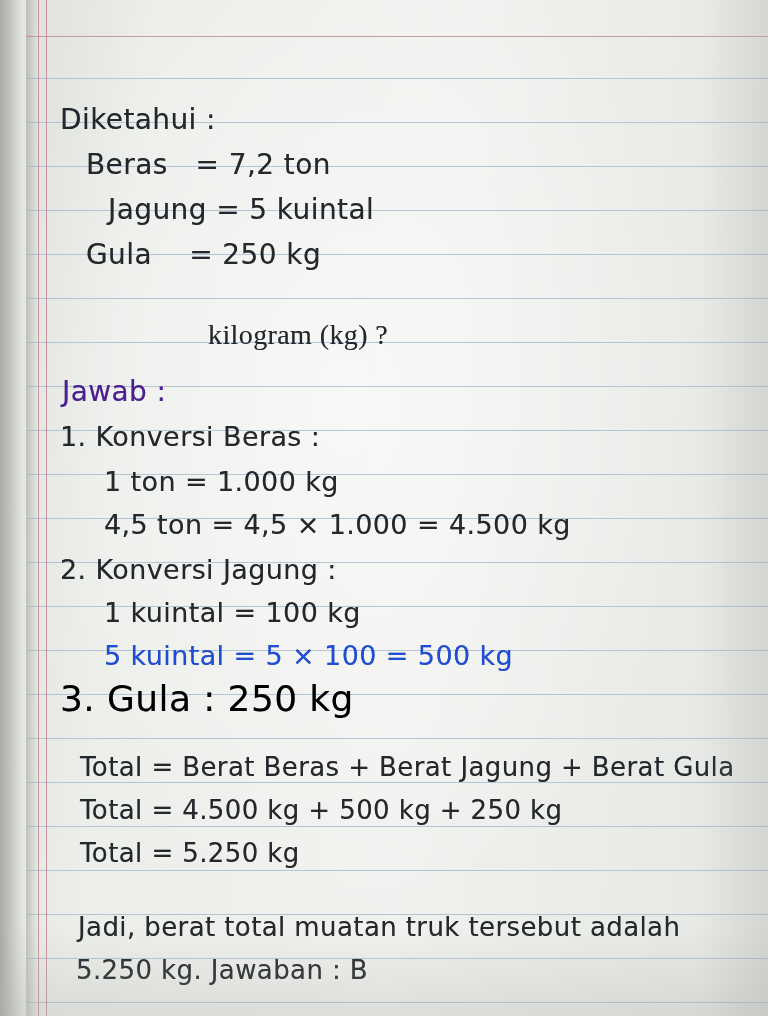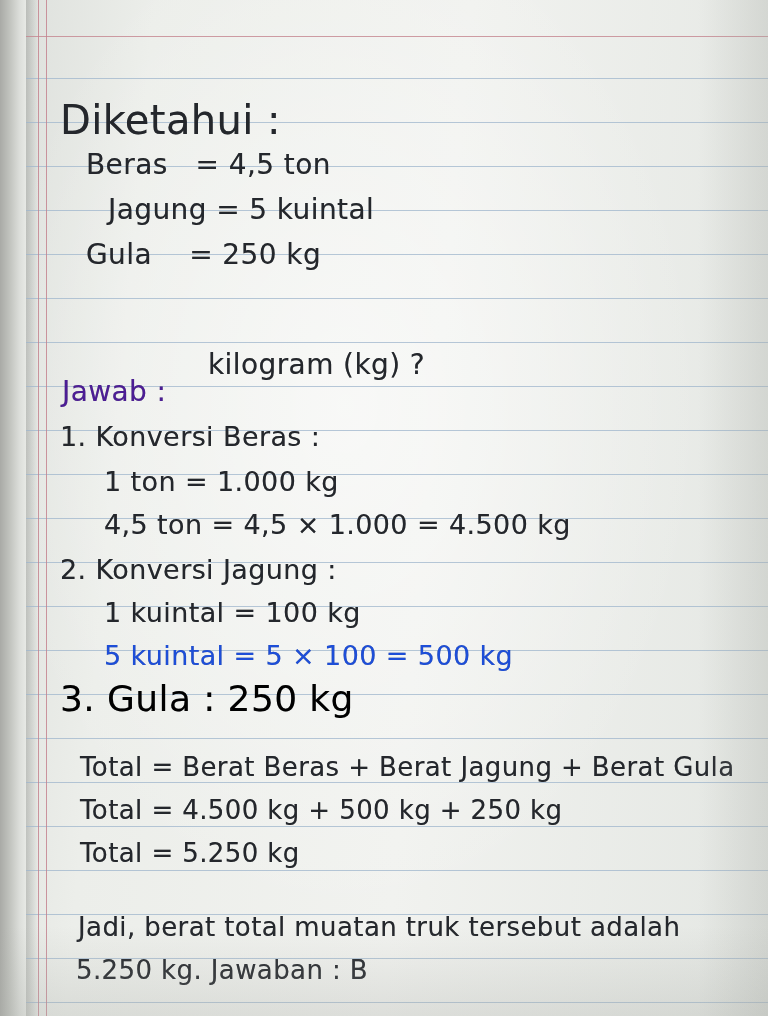"Diketahui :" div.ln { font-size: 40px -> 28px }
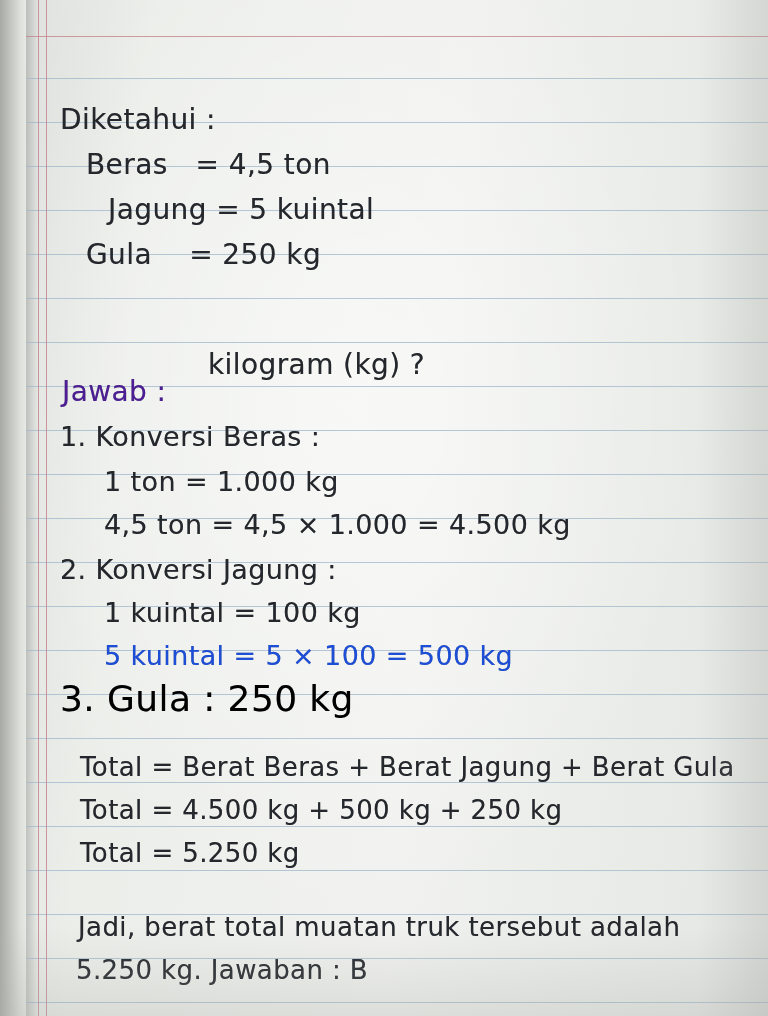"Beras = 4,5 ton" div.ln { text: 4,5 -> 7,2 }
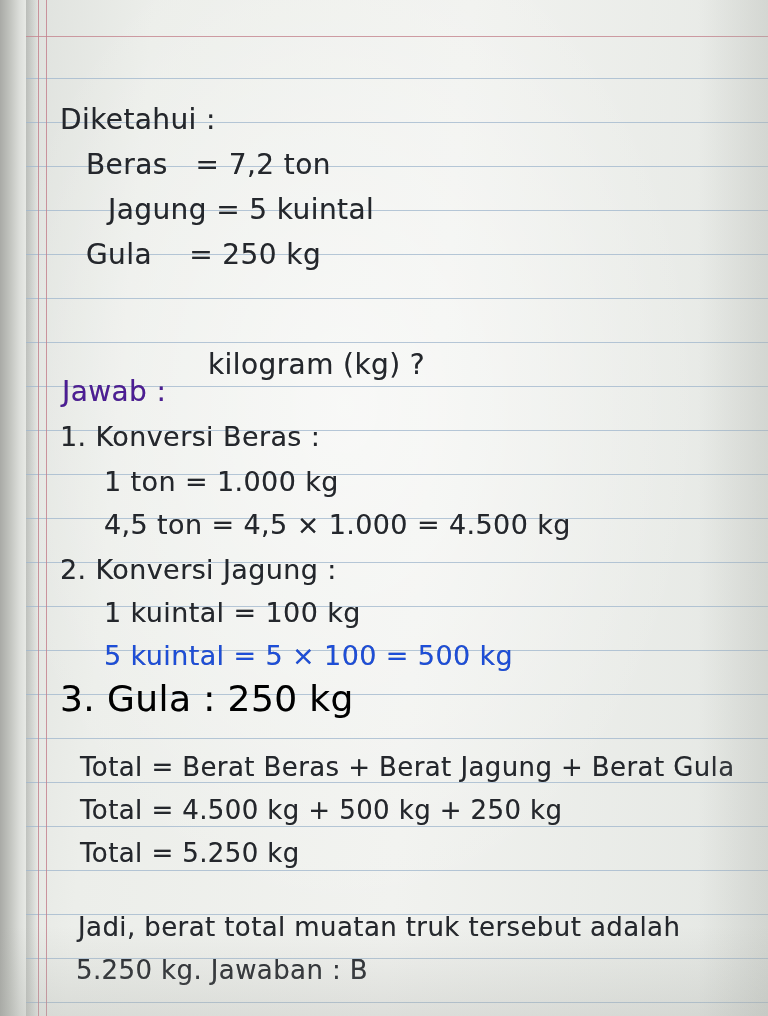"kilogram (kg) ?" div.ln { font-family: none -> Liberation Serif, serif; top: 350px -> 320px }
